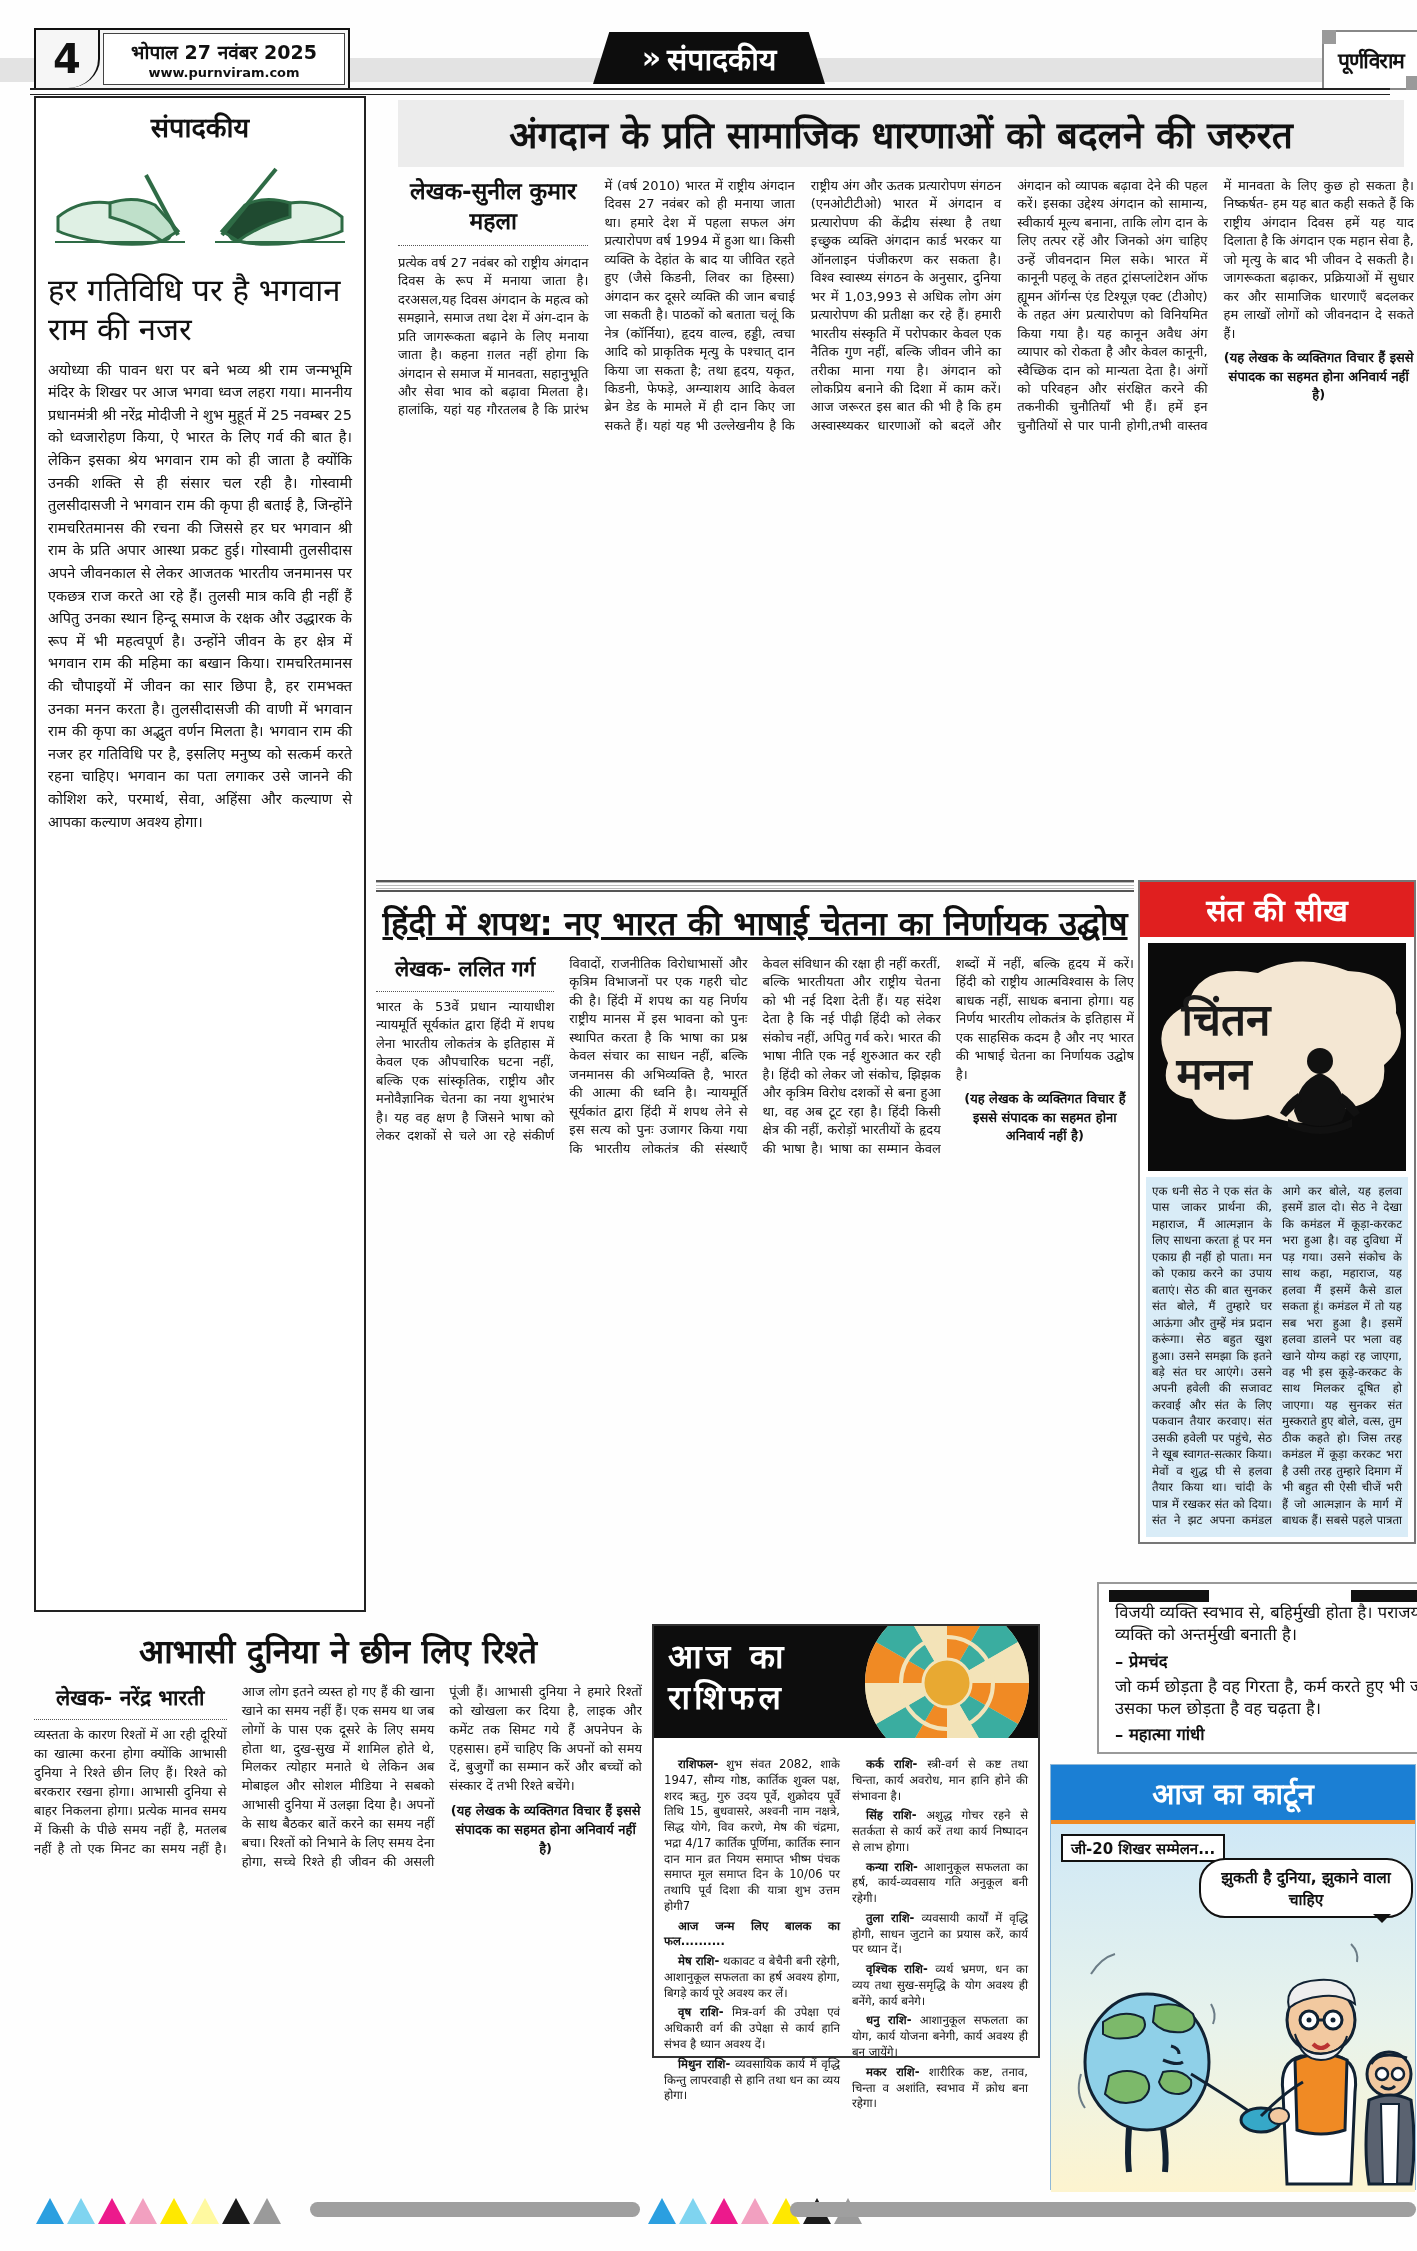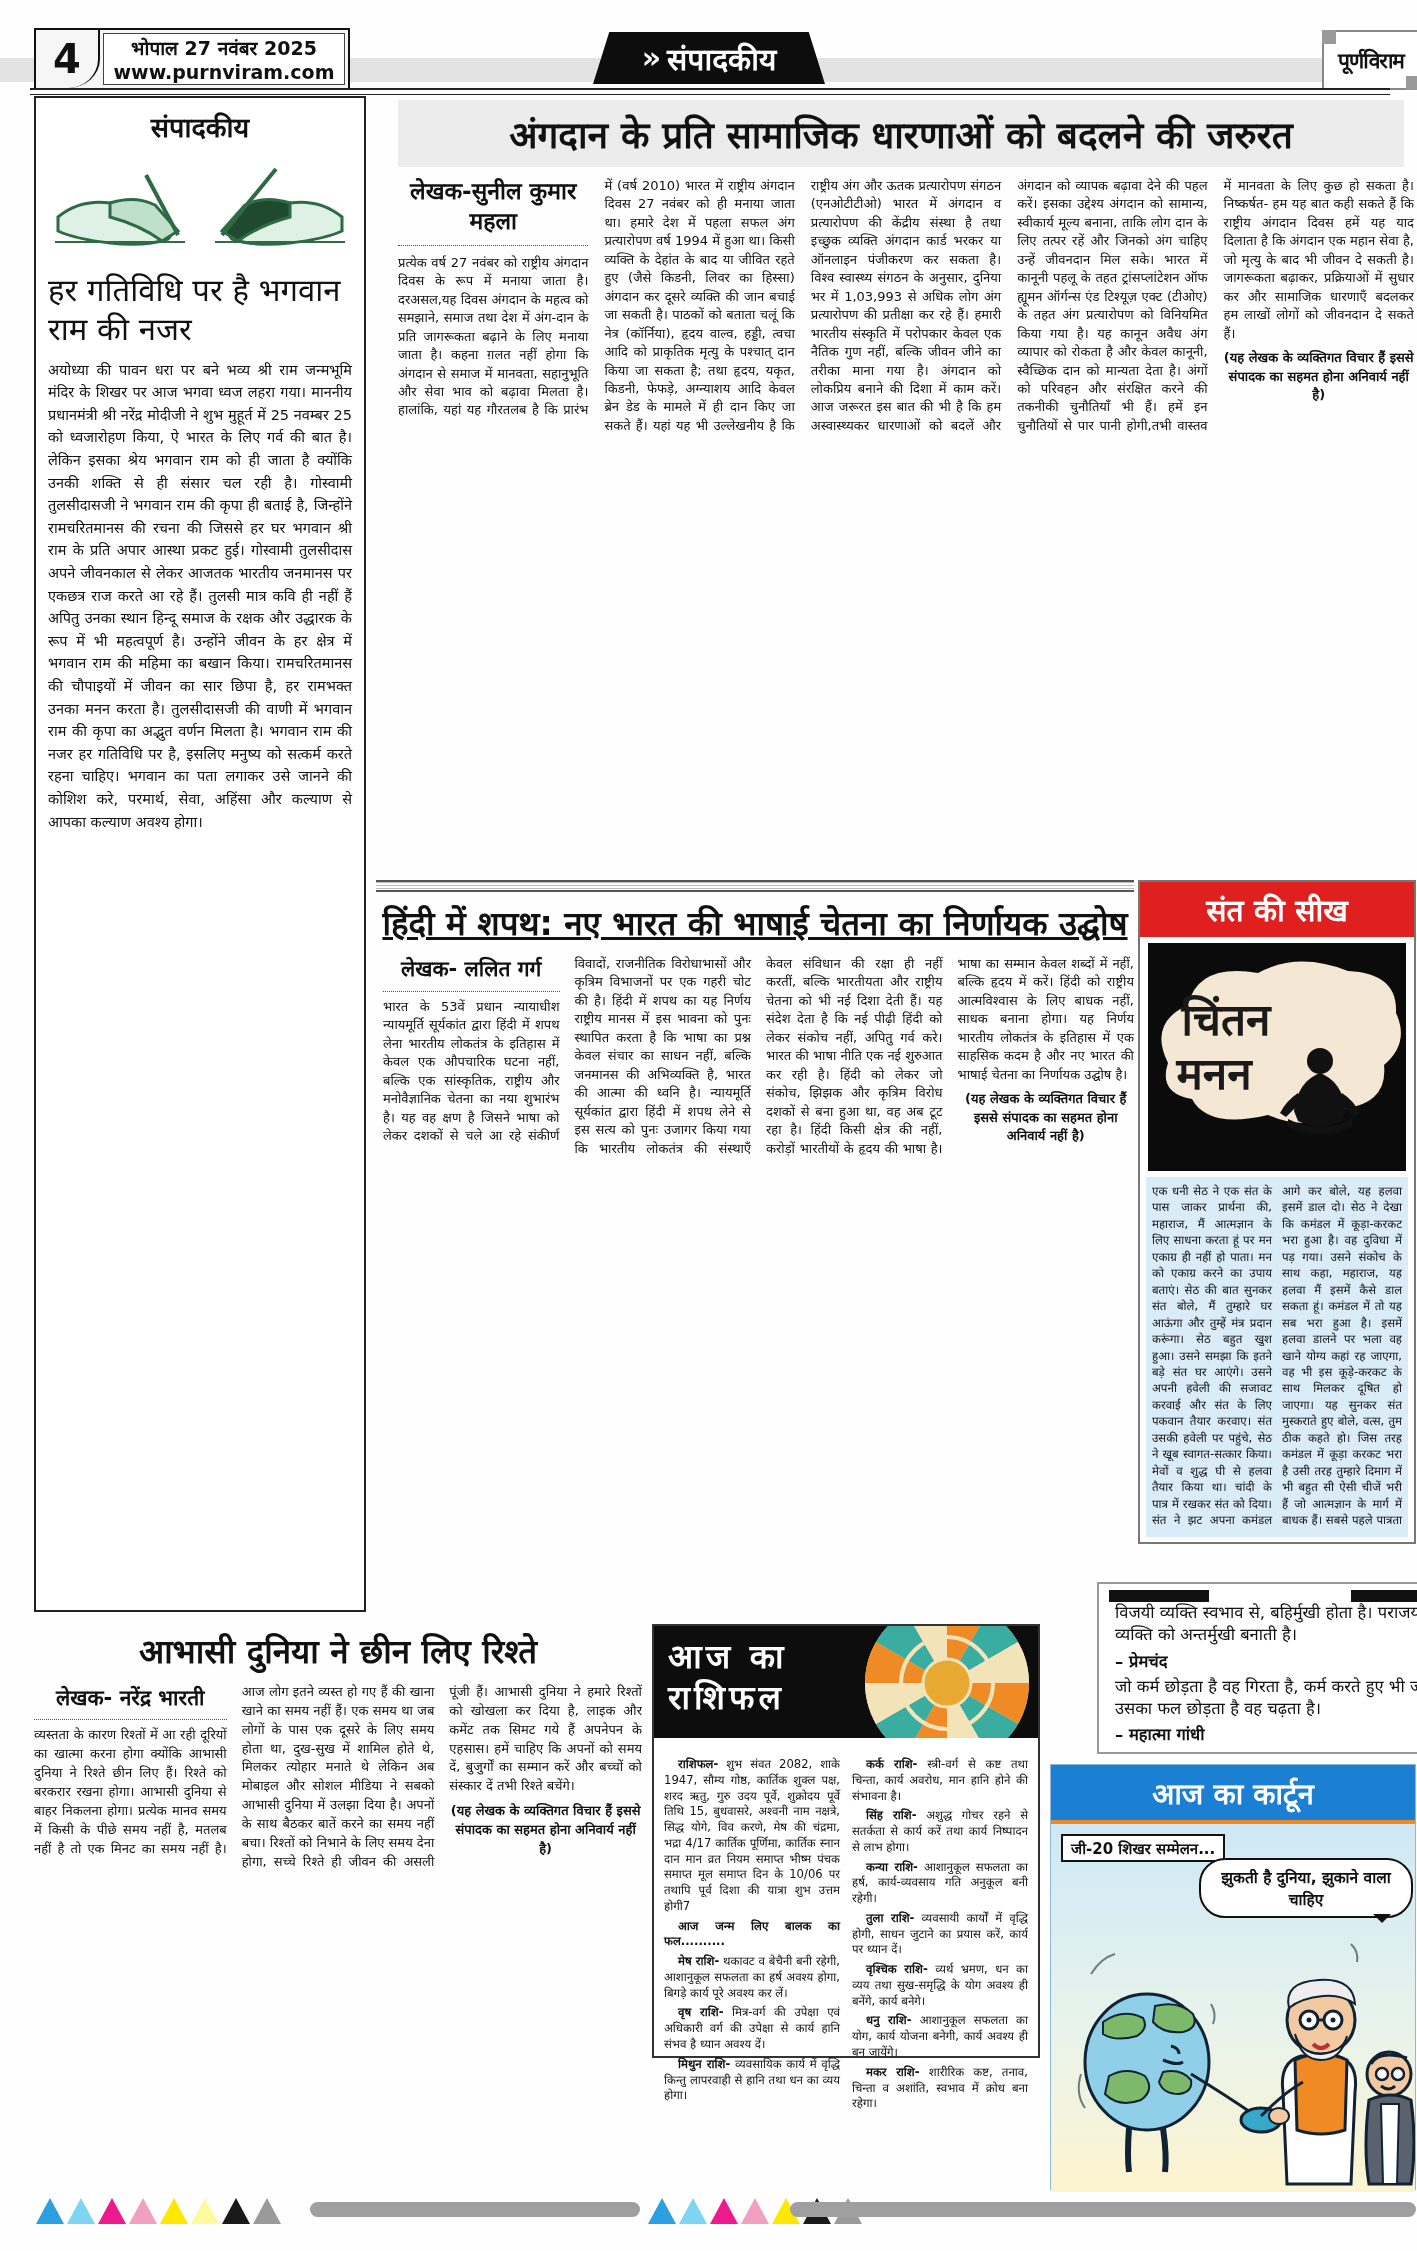"www.purnviram.com" .site { font-size: 19px -> 13px }
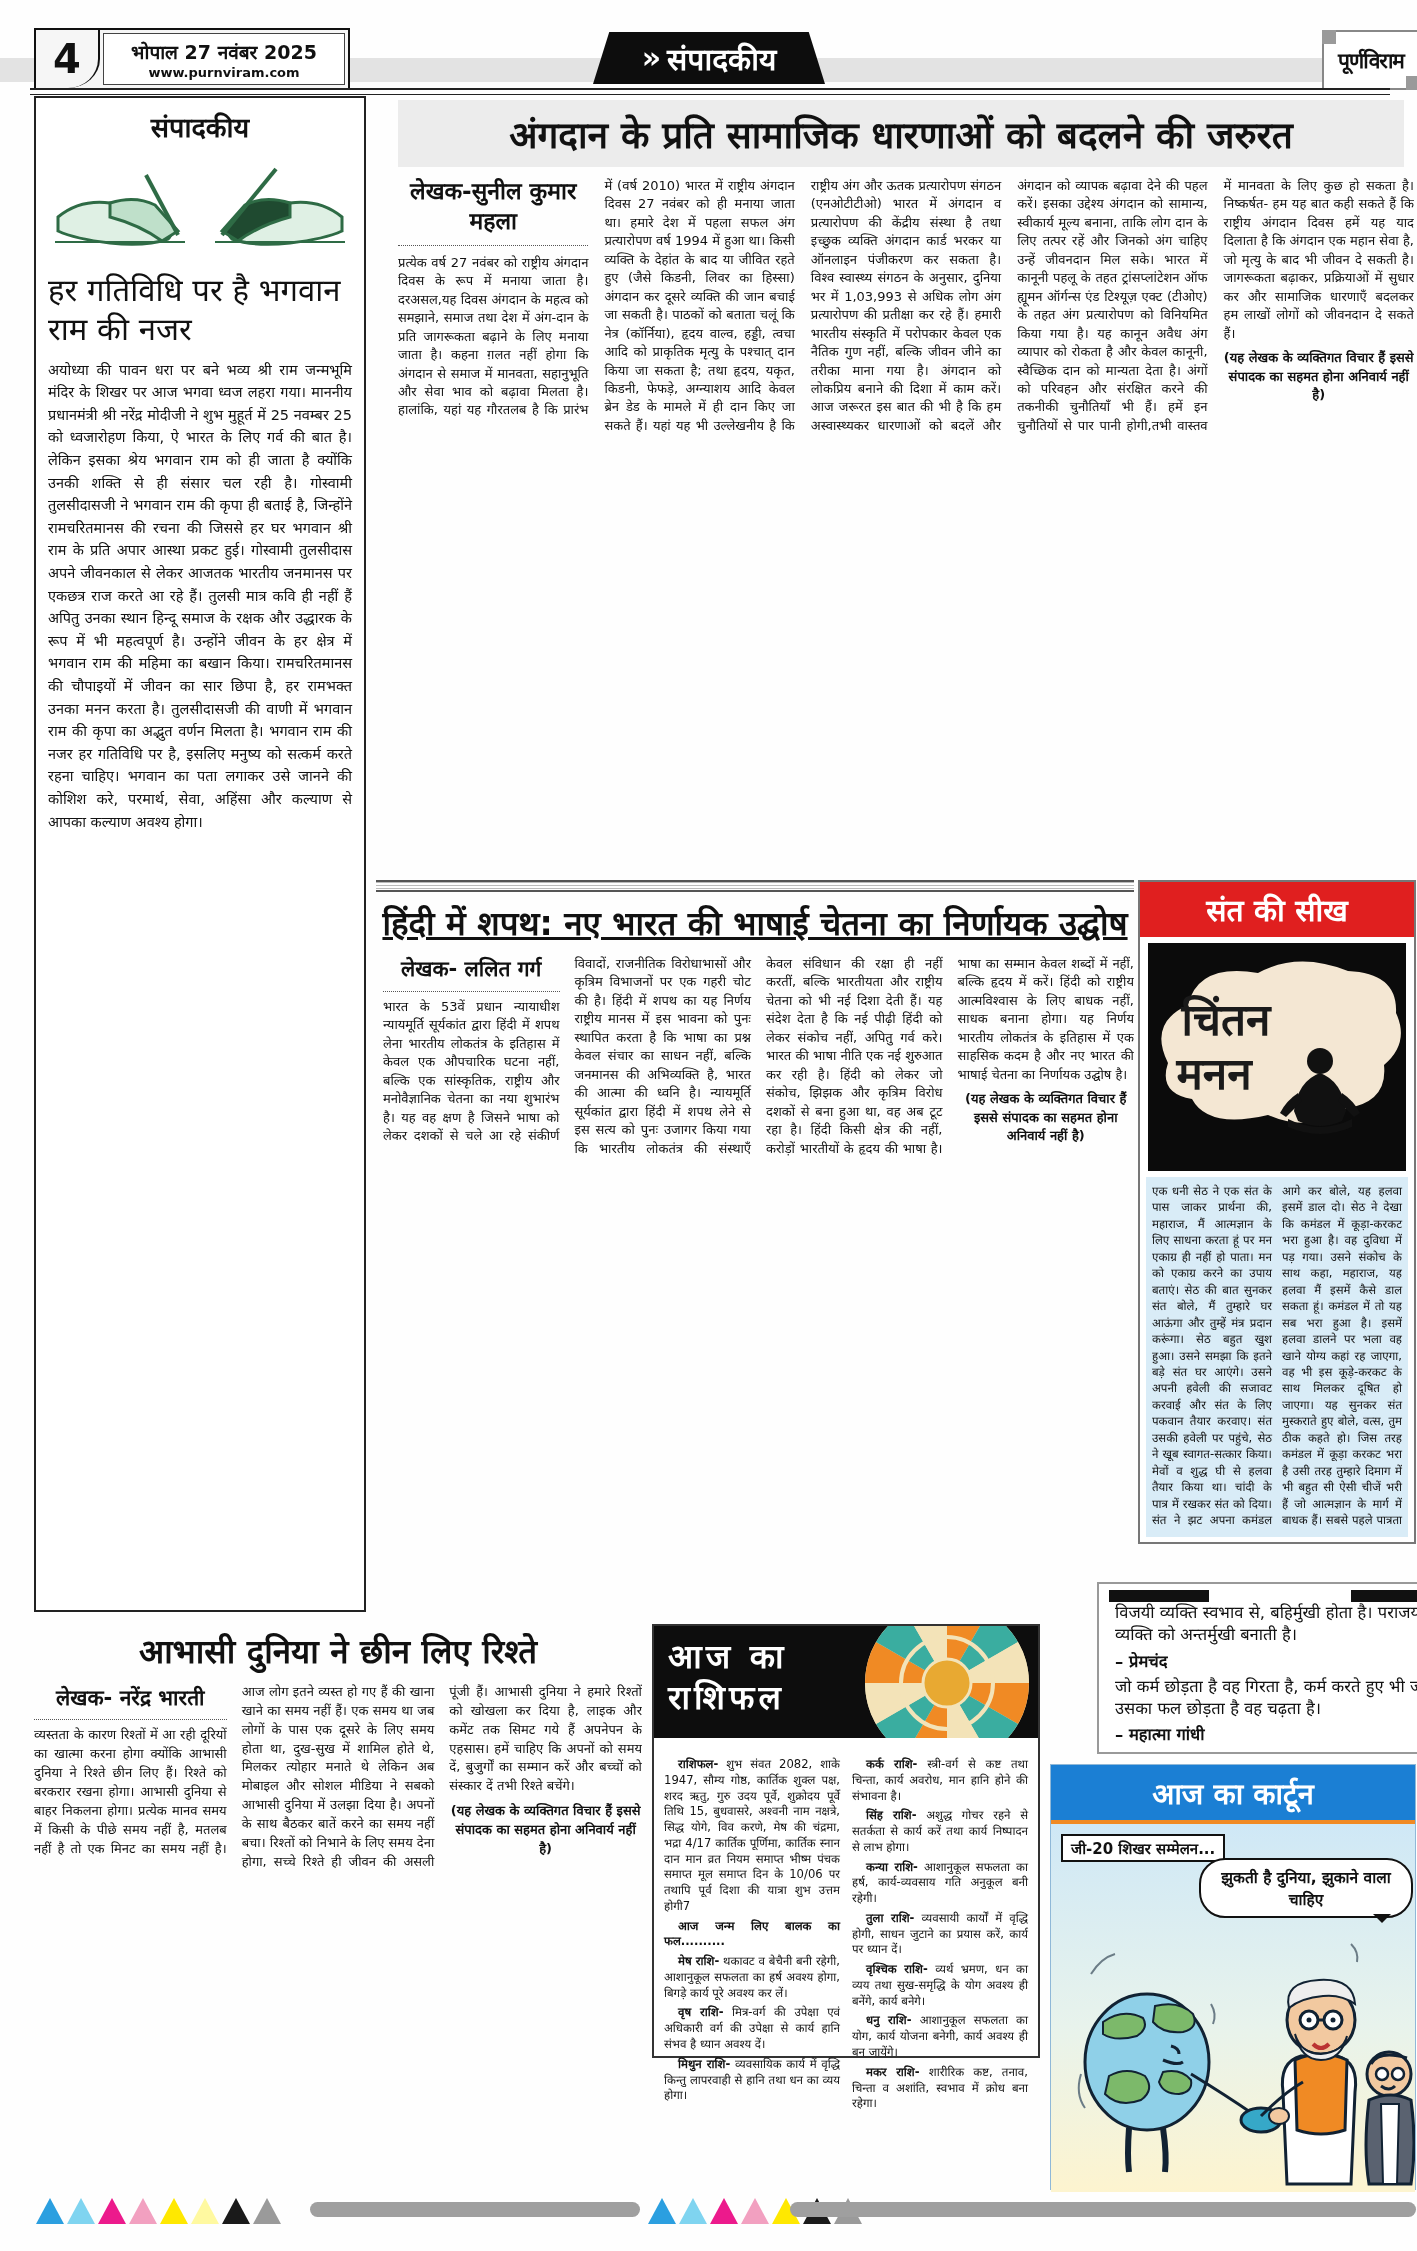"लेखक- ललित गर्ग" .hindi-cols { margin-left: 7px -> none }
